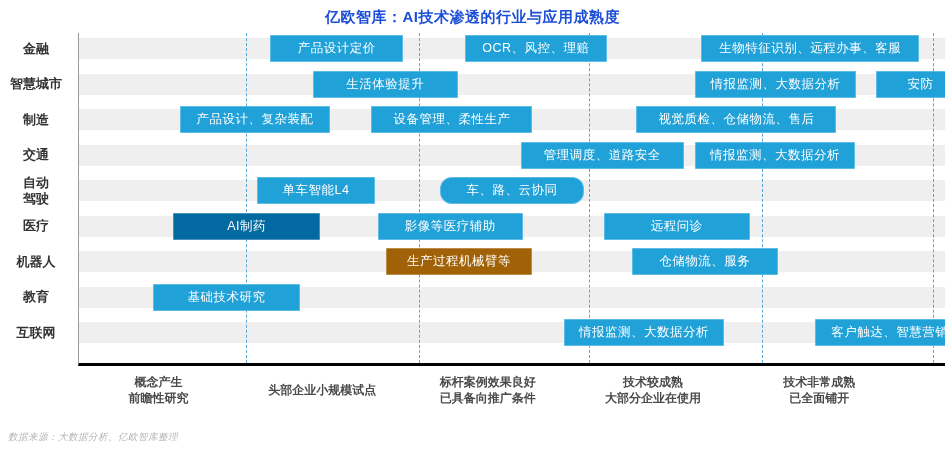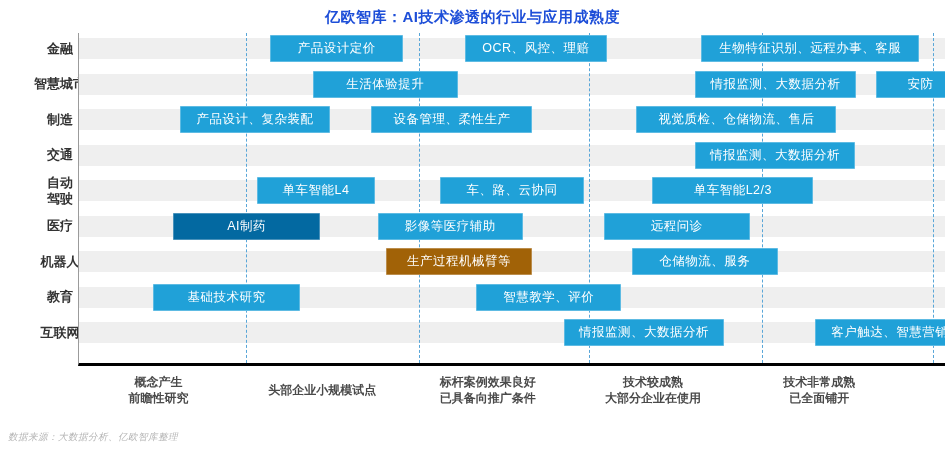"金融" .row-label { padding-left: 24px -> none }
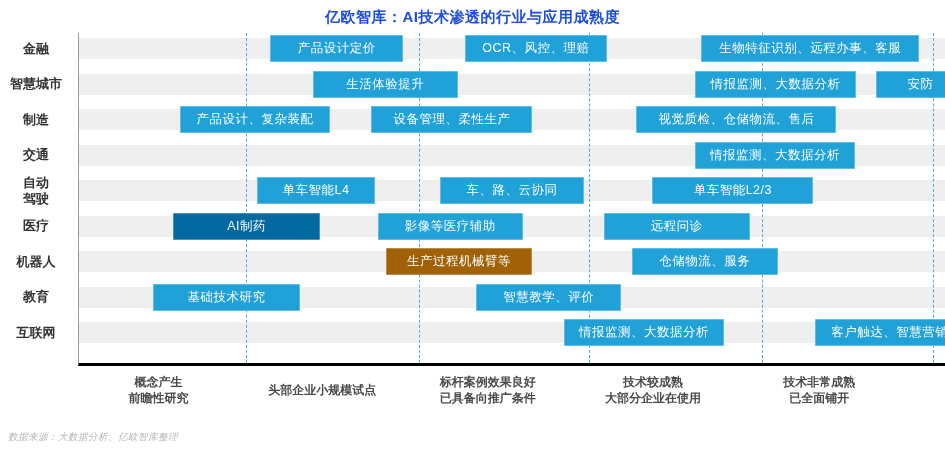"管理调度、道路安全" div.bar { html: none -> <div>管理调度、道路安全</div> }
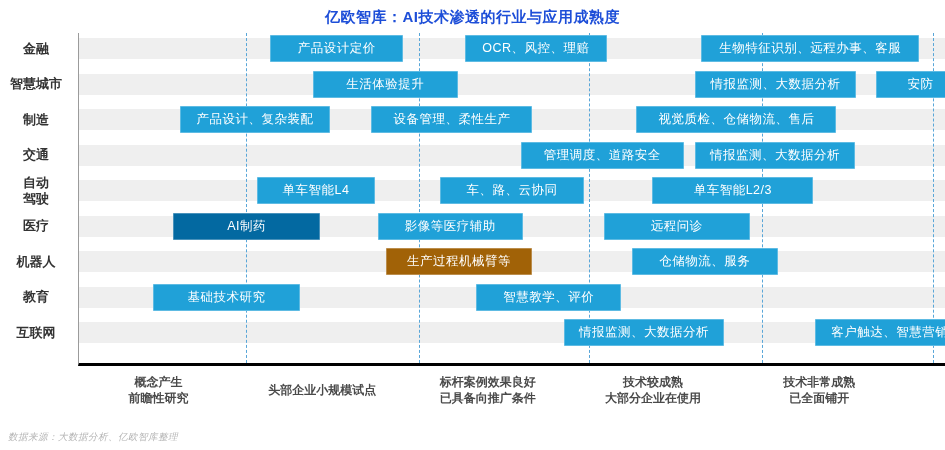"车、路、云协同" div.bar { border-radius: none -> 12px }
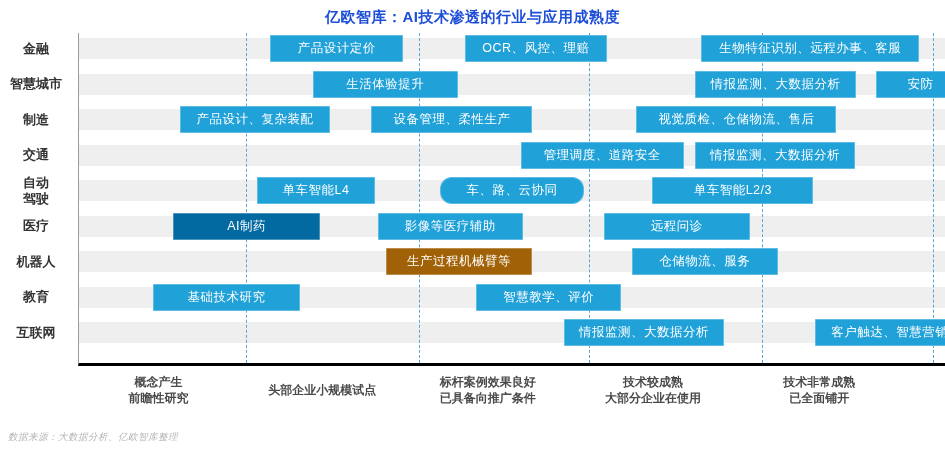"单车智能L2/3" div.bar { html: <div>单车智能L2/3</div> -> none }
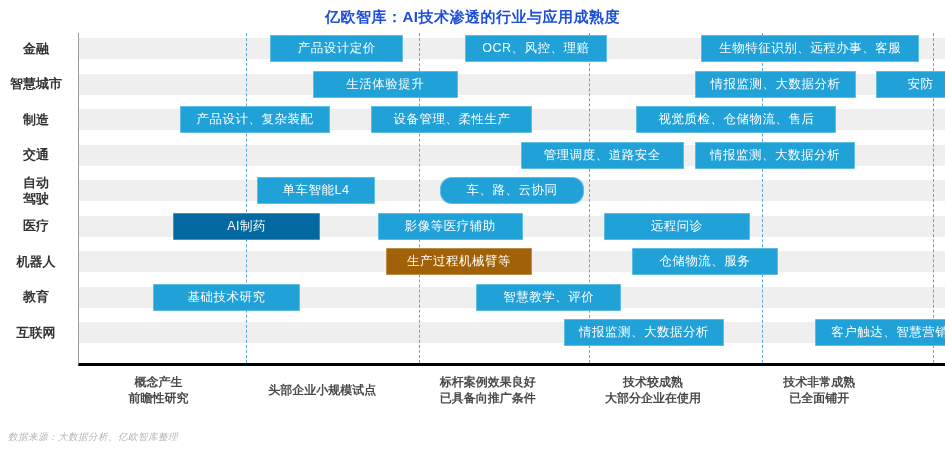"智慧教学、评价" div.bar { html: <div>智慧教学、评价</div> -> none }
